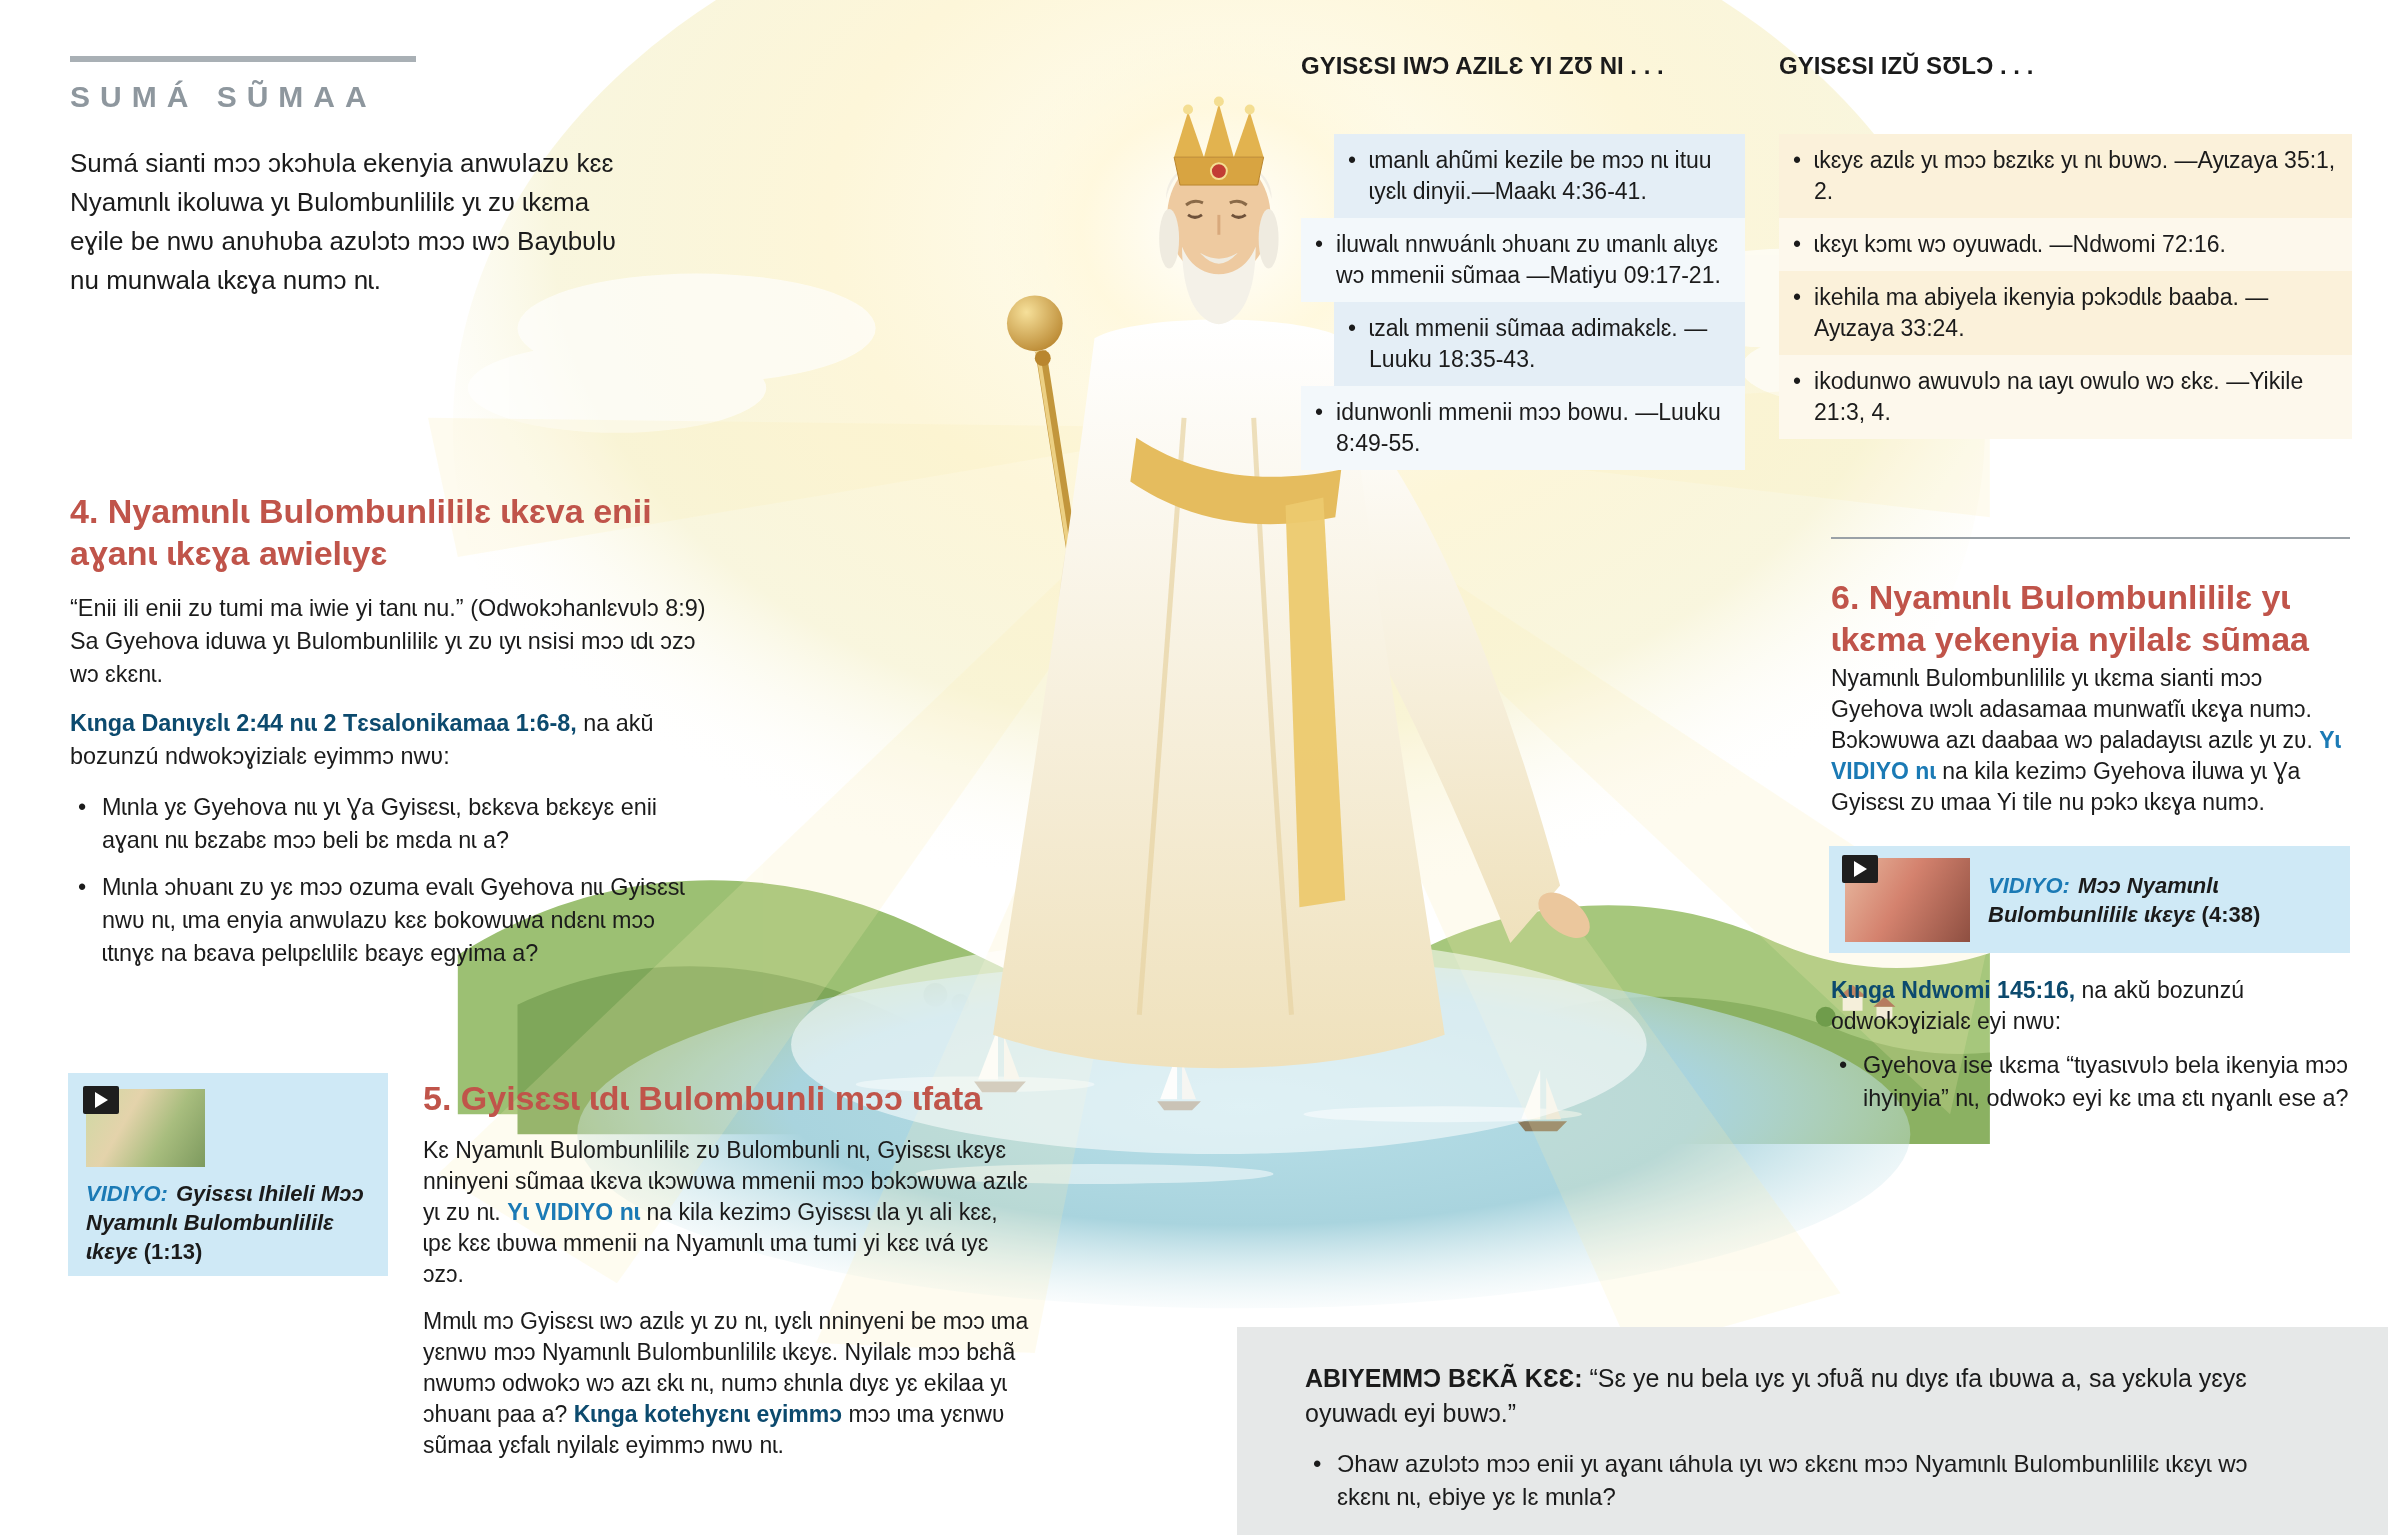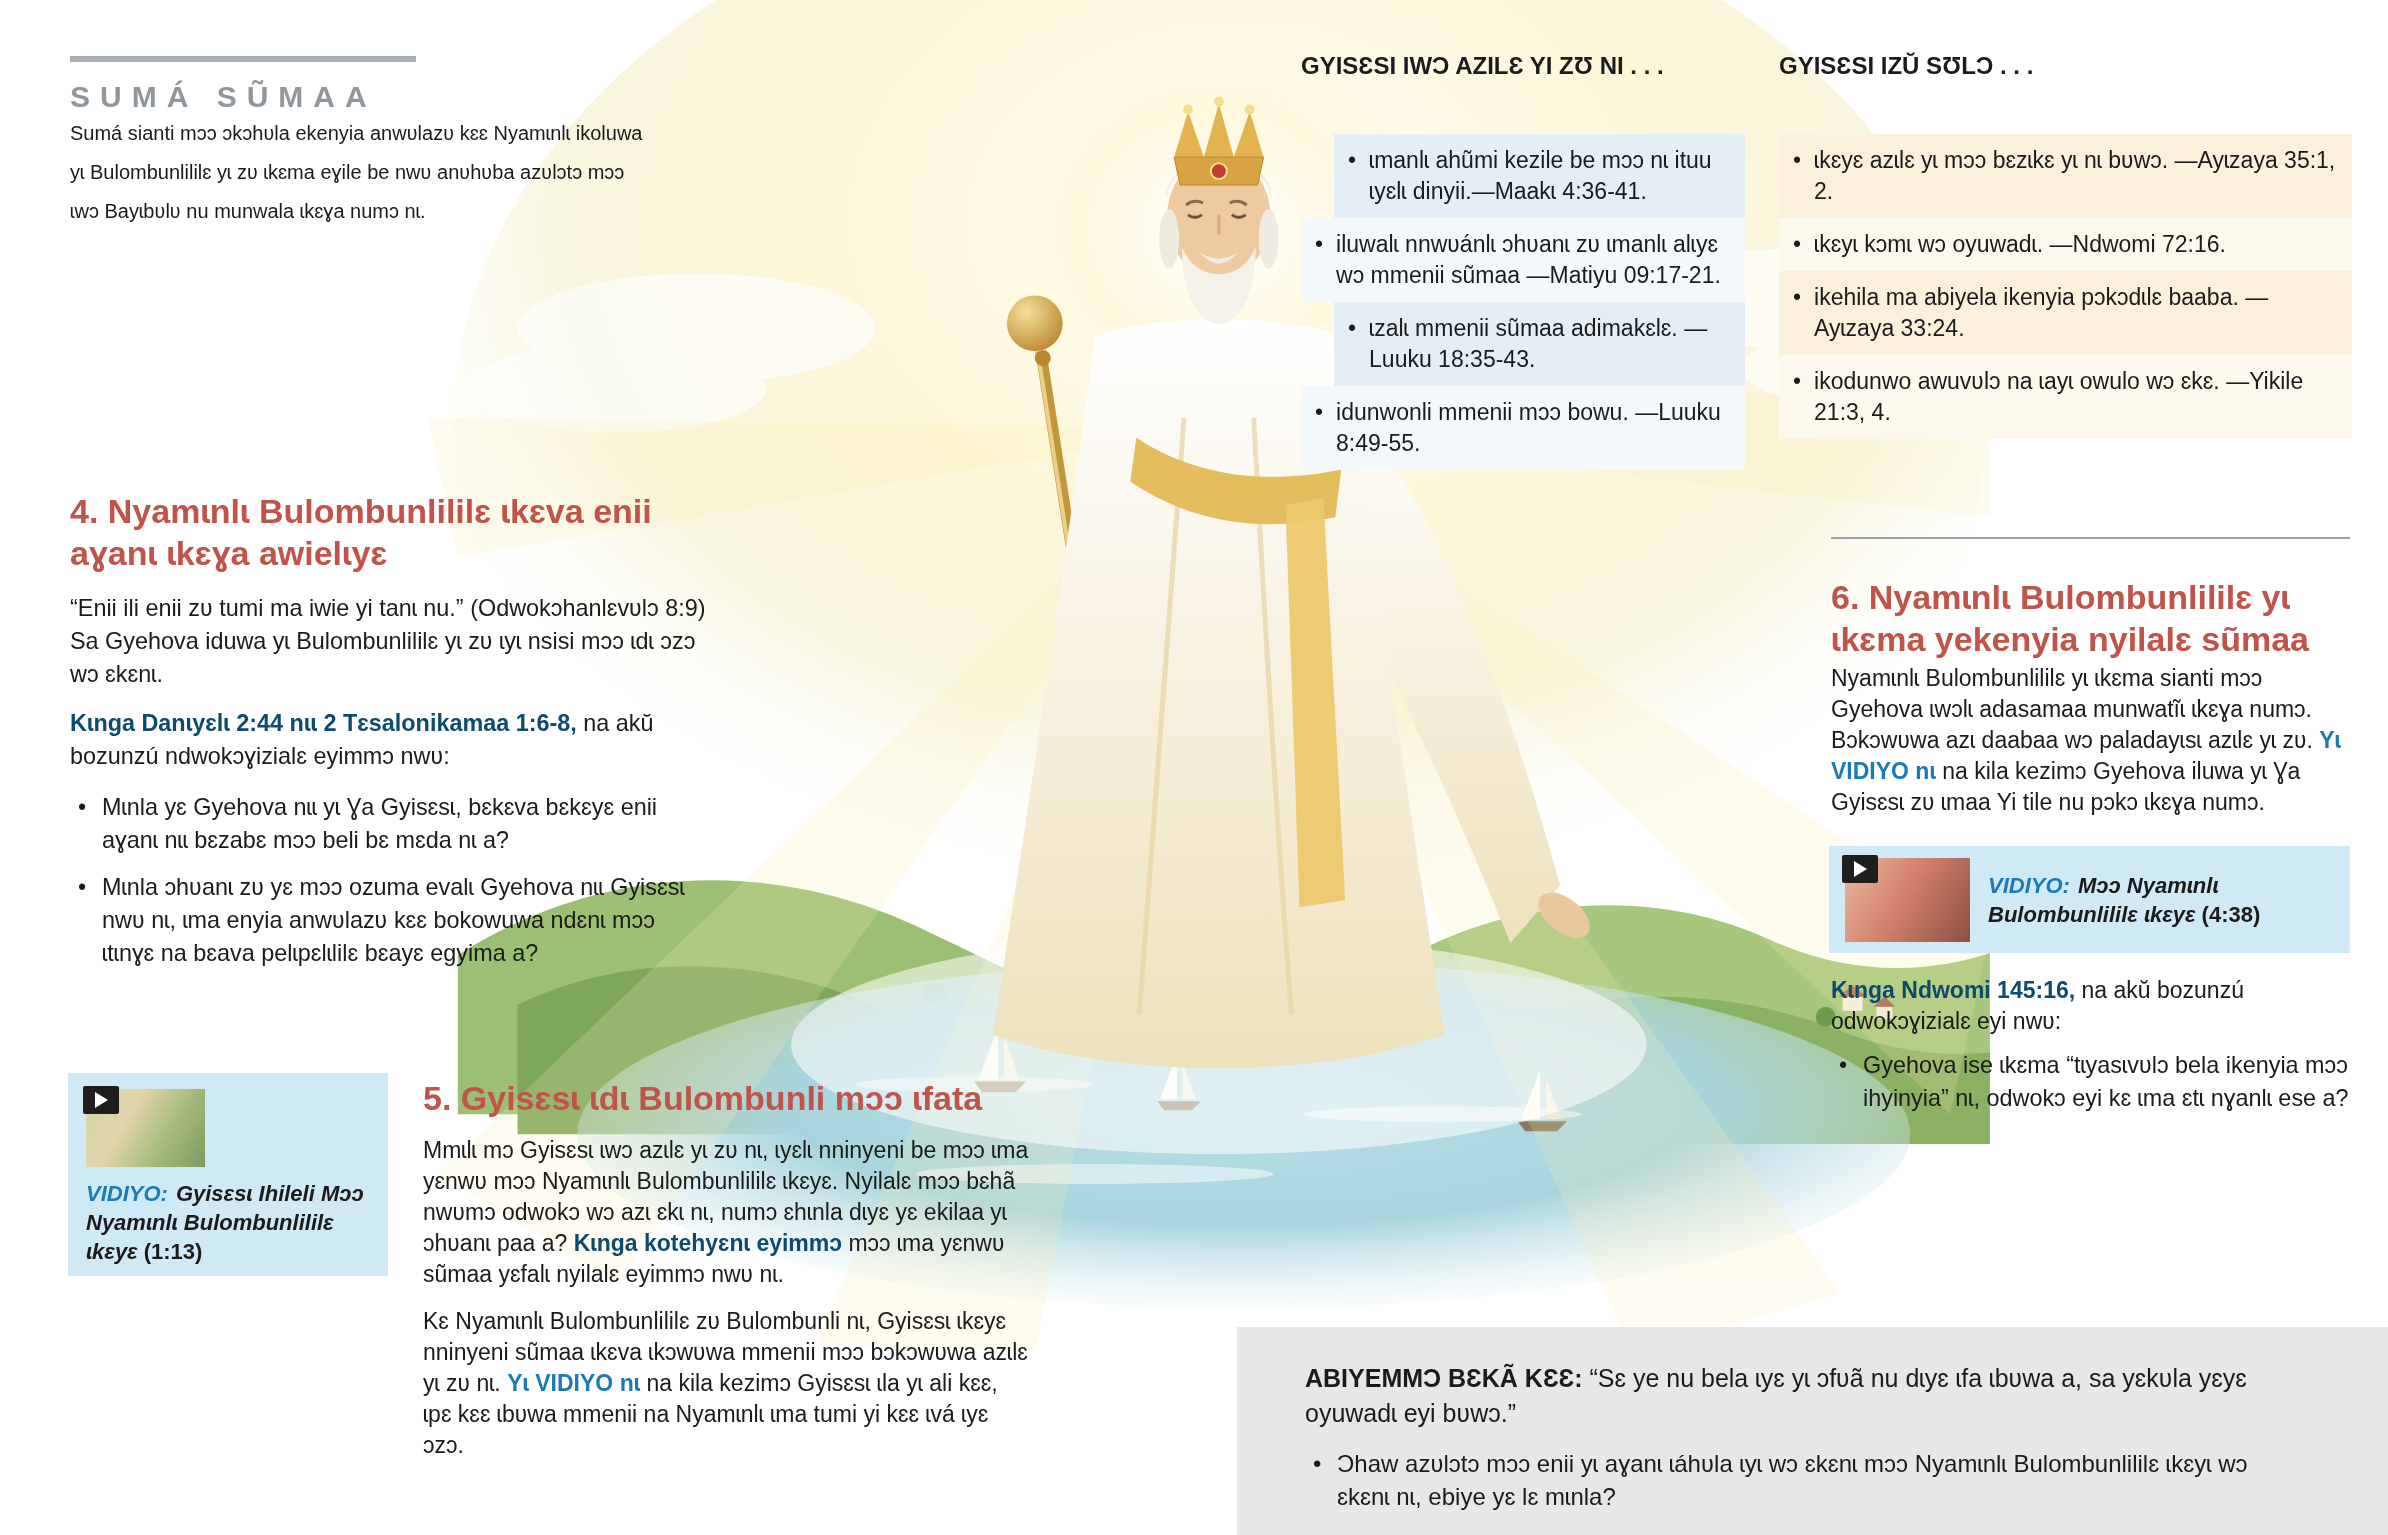"Sumá sianti mɔɔ ɔkɔhʋla ekenyia" .summary-body { font-size: 20px -> 26px; margin-top: none -> 30px }
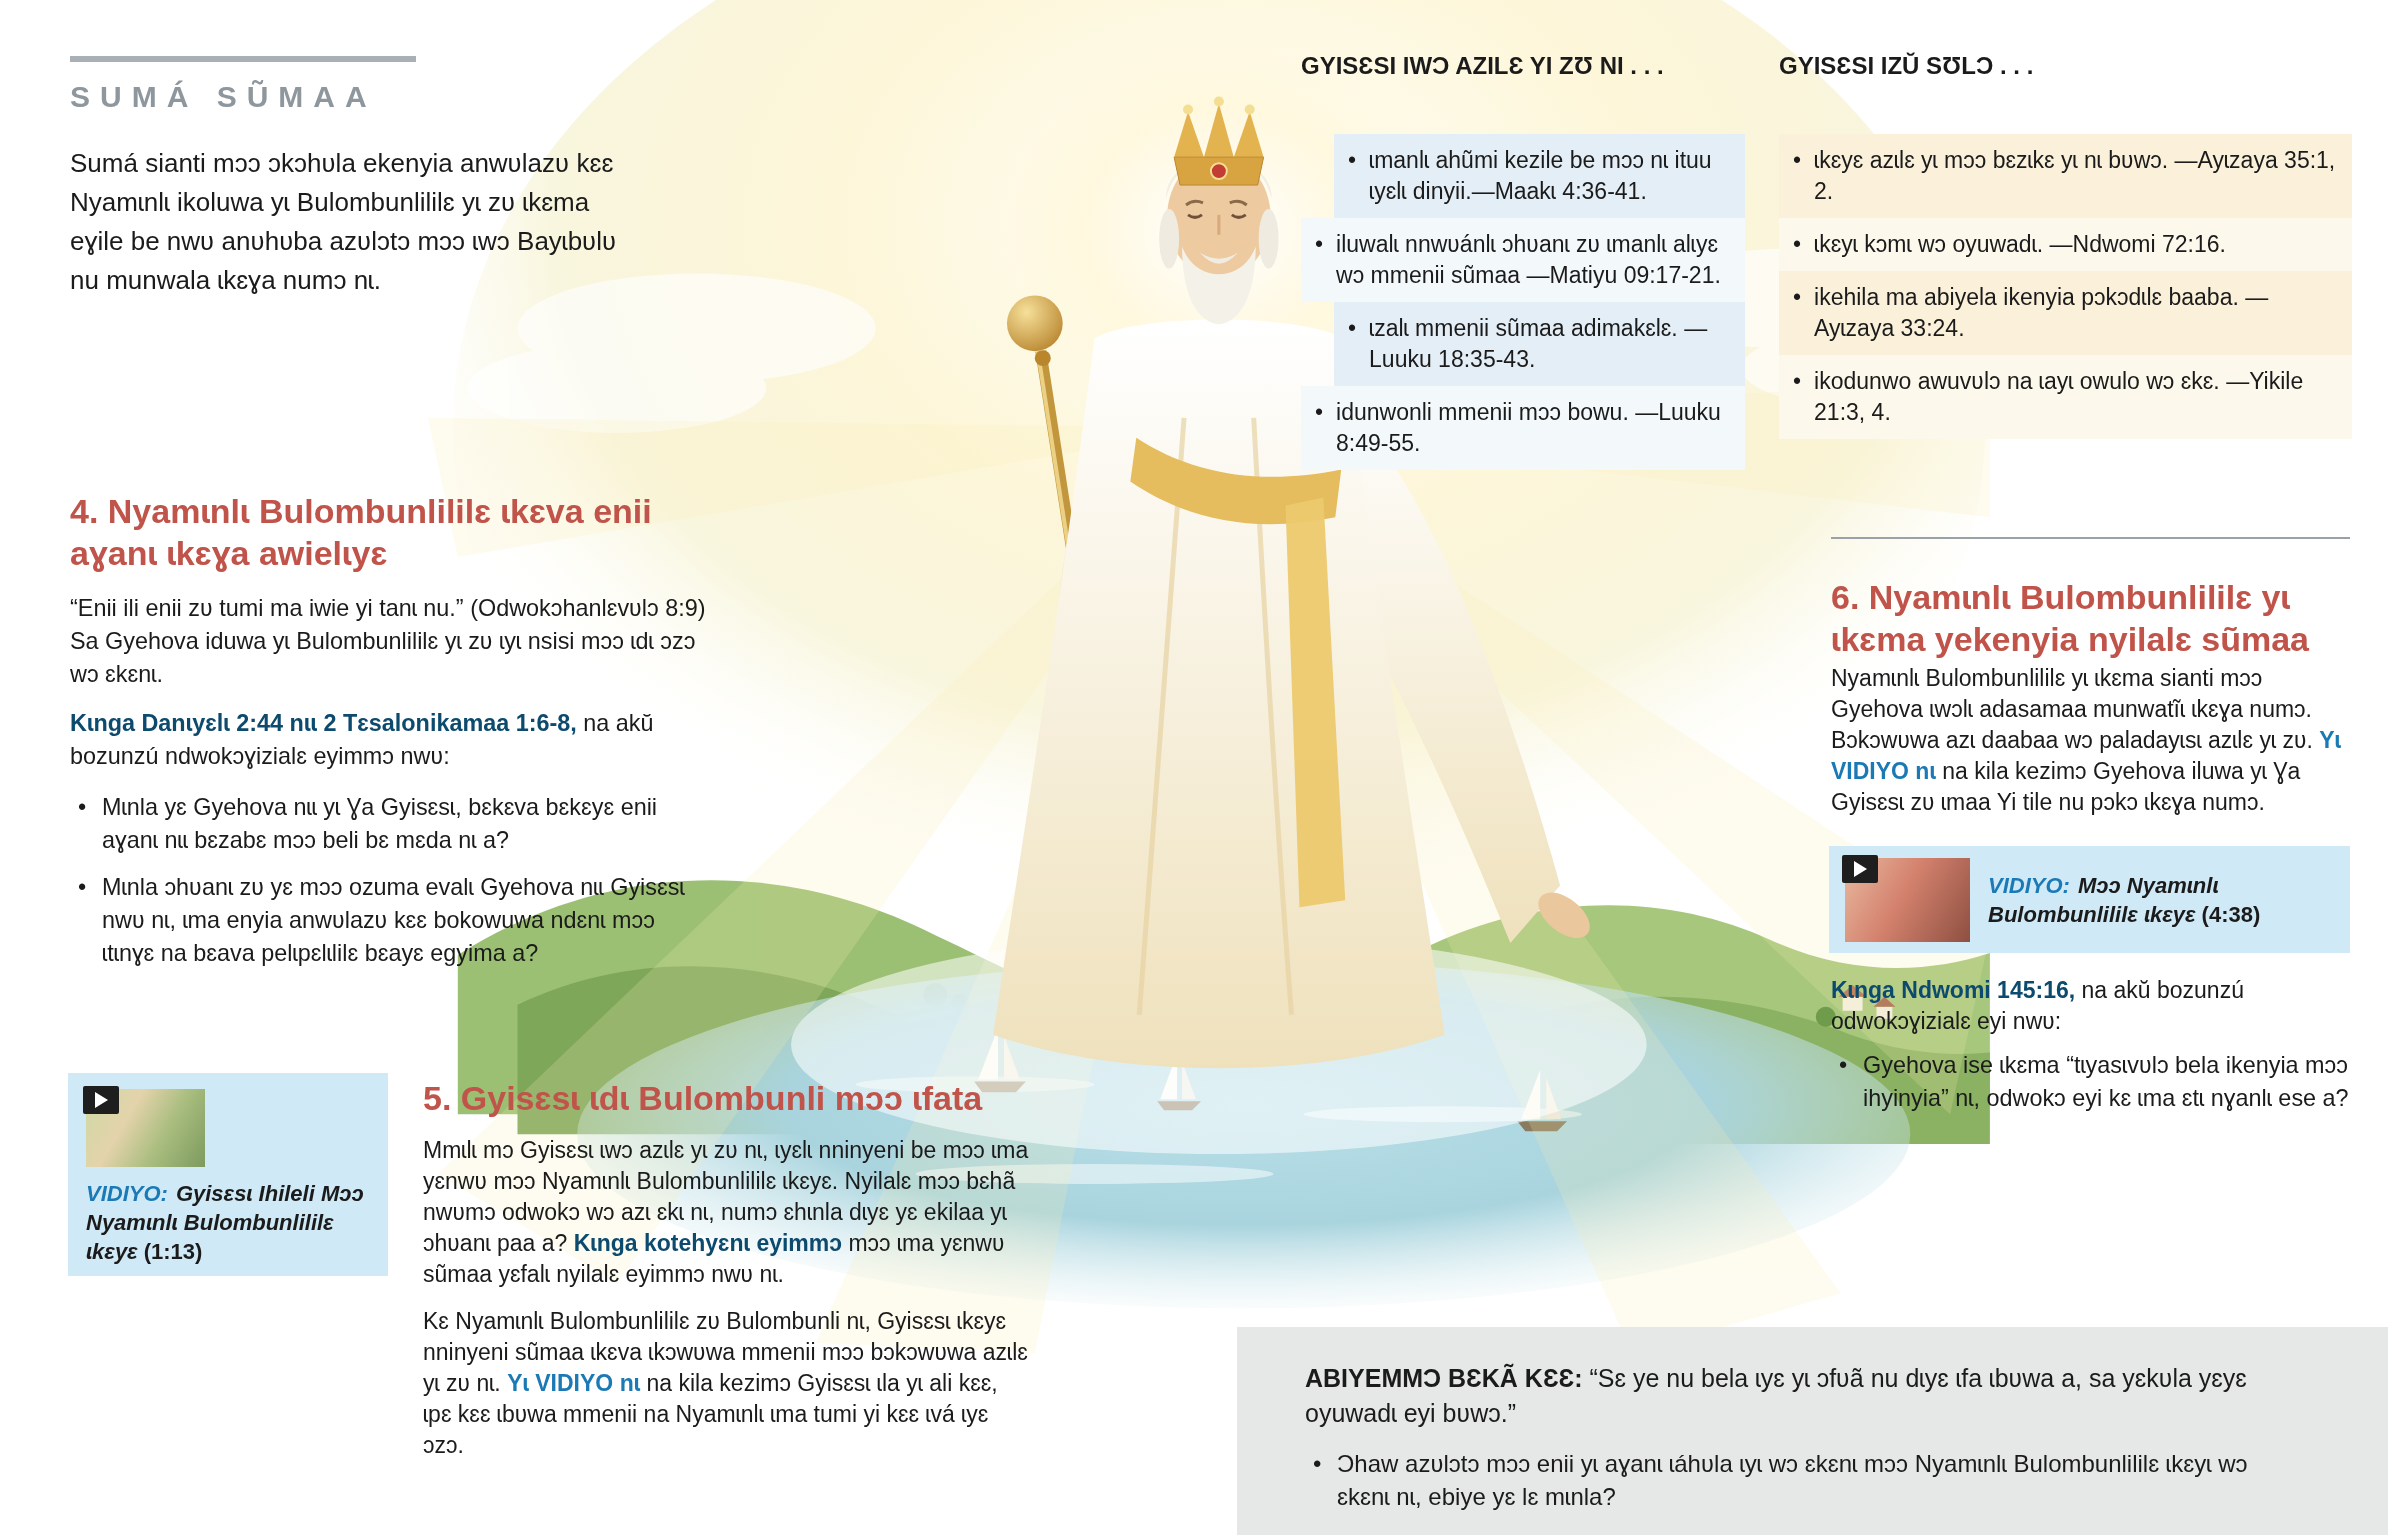"Mmɩlɩ mɔ Gyisɛsɩ ɩwɔ azɩlɛ" p { order: before "Kɛ Nyamɩnlɩ Bulombunlililɛ zʋ Bulombunli" -> after "Kɛ Nyamɩnlɩ Bulombunlililɛ zʋ Bulombunli" }
